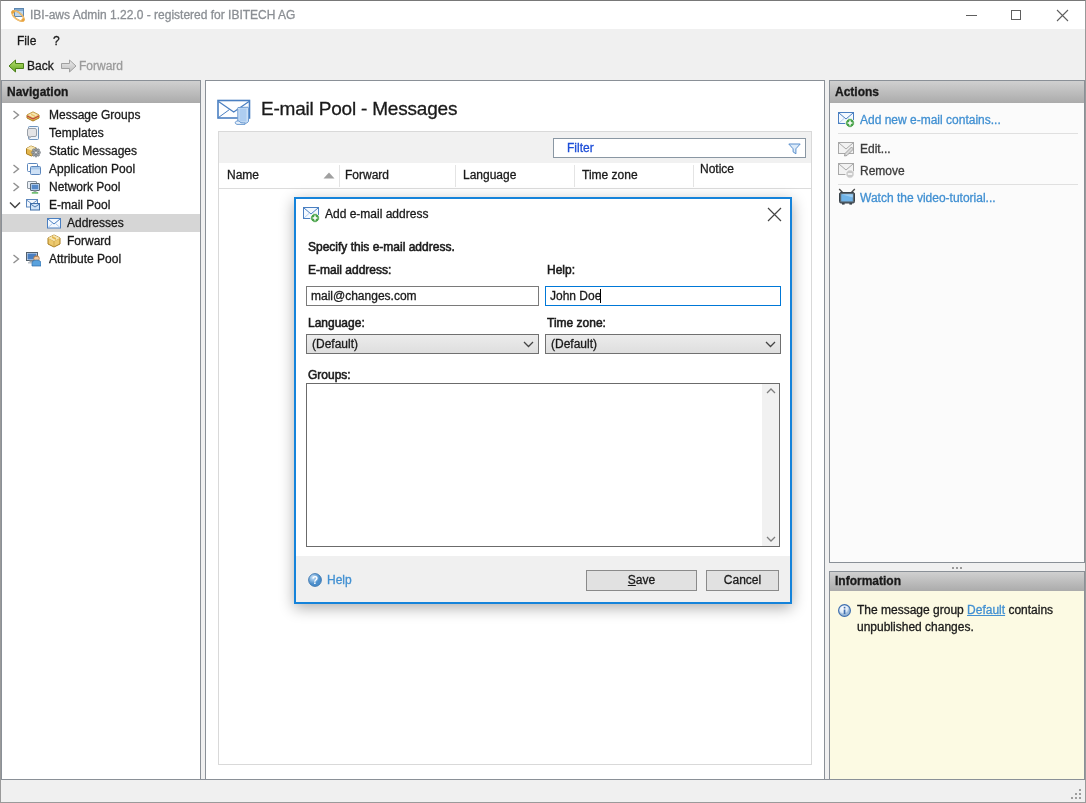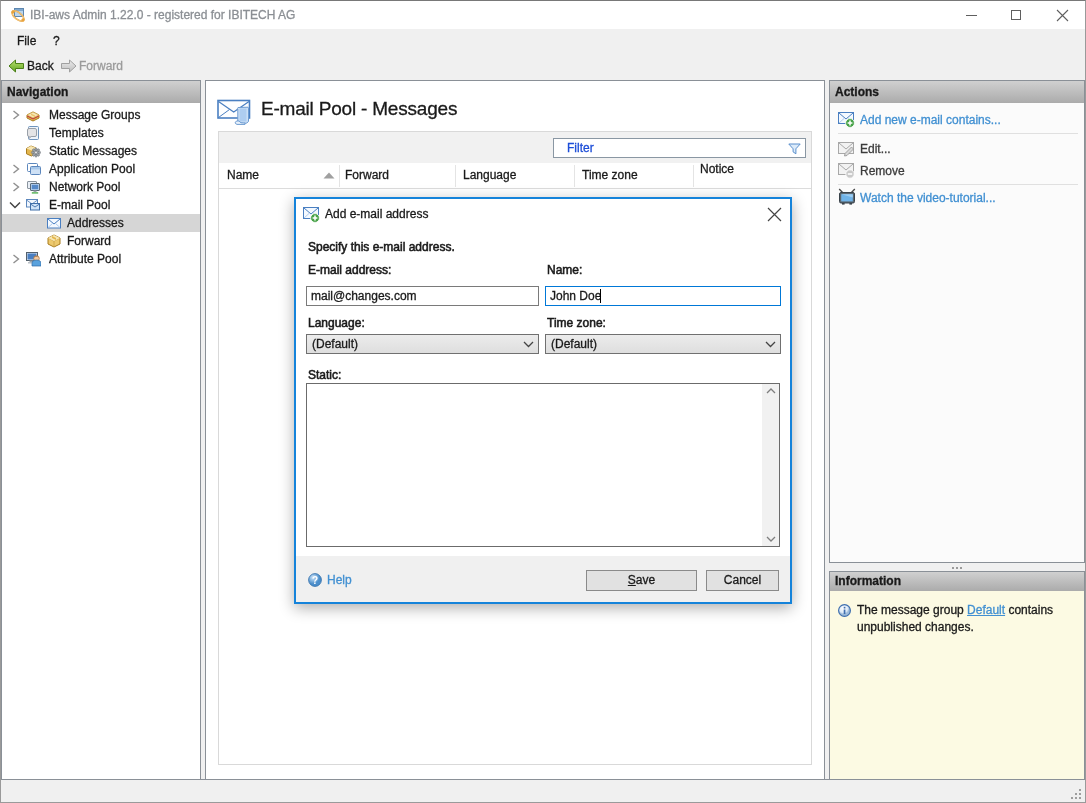"Name:" div.a { text: Name -> Help }
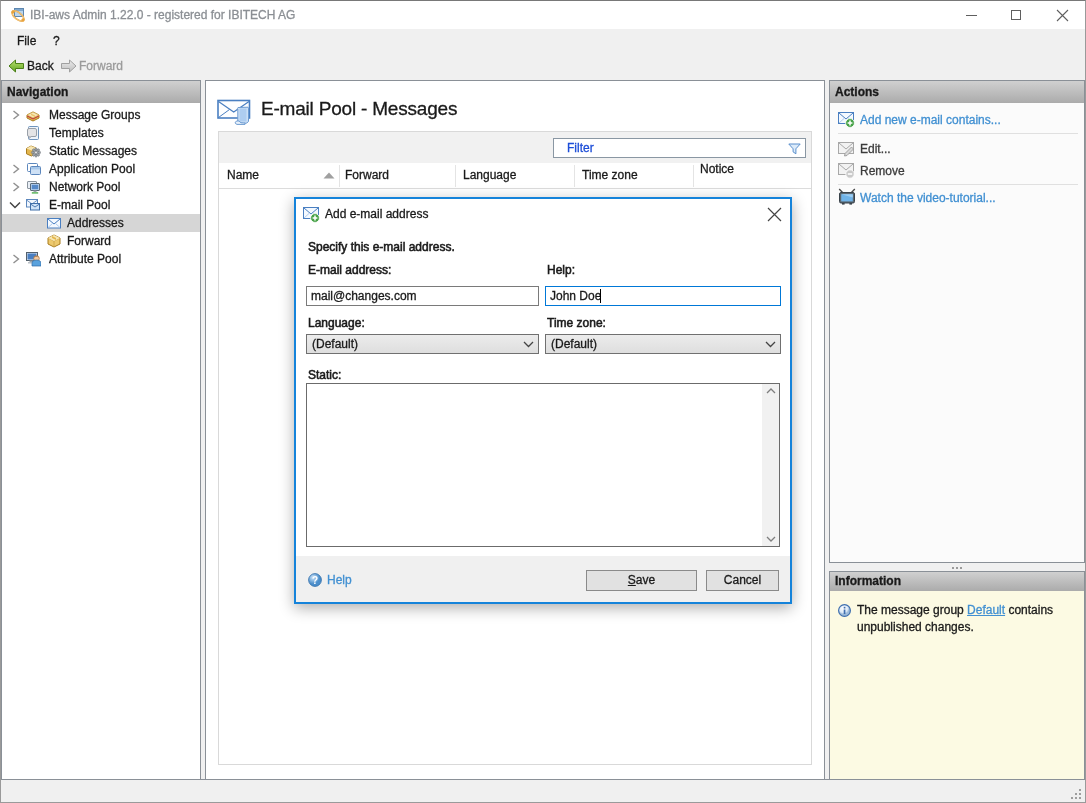"Static:" div.a { text: Static -> Groups }
